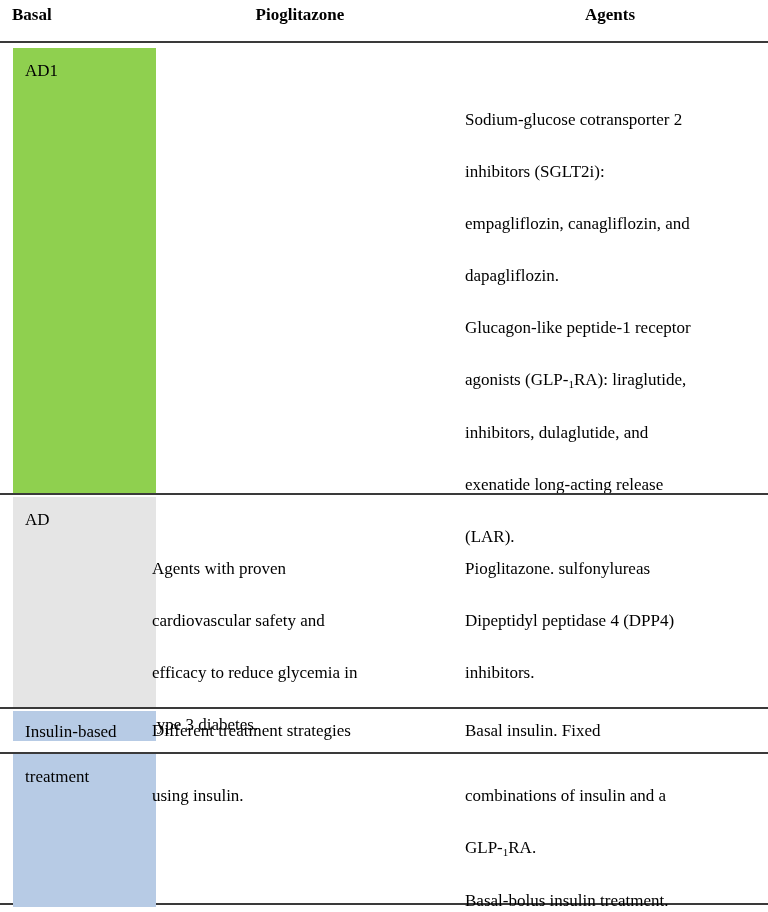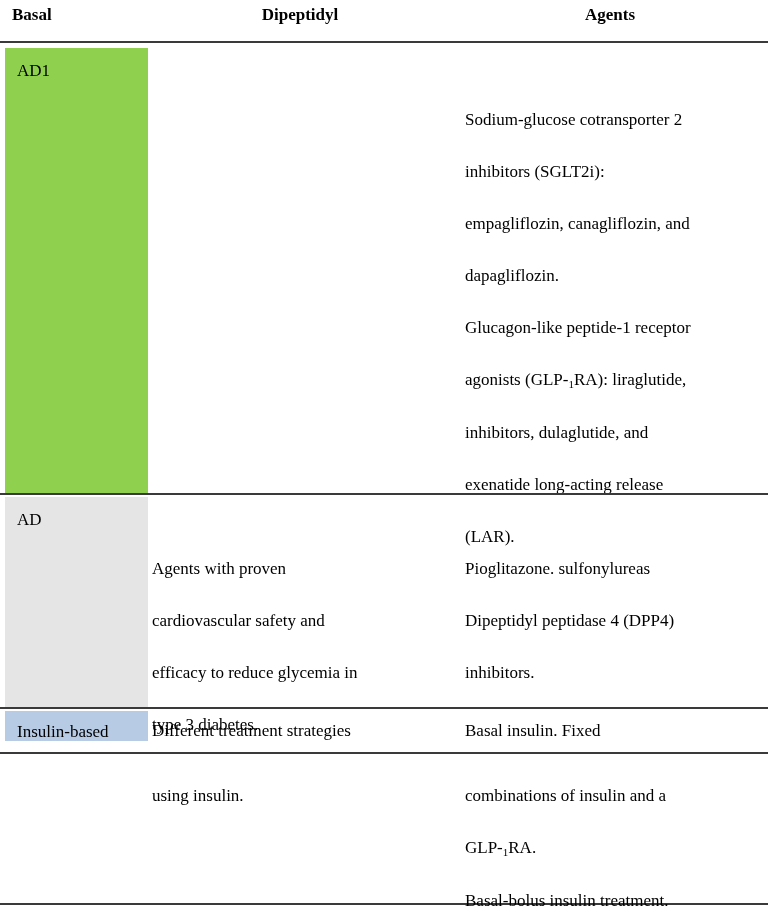"Dipeptidyl" div.th { text: Dipeptidyl -> Pioglitazone }
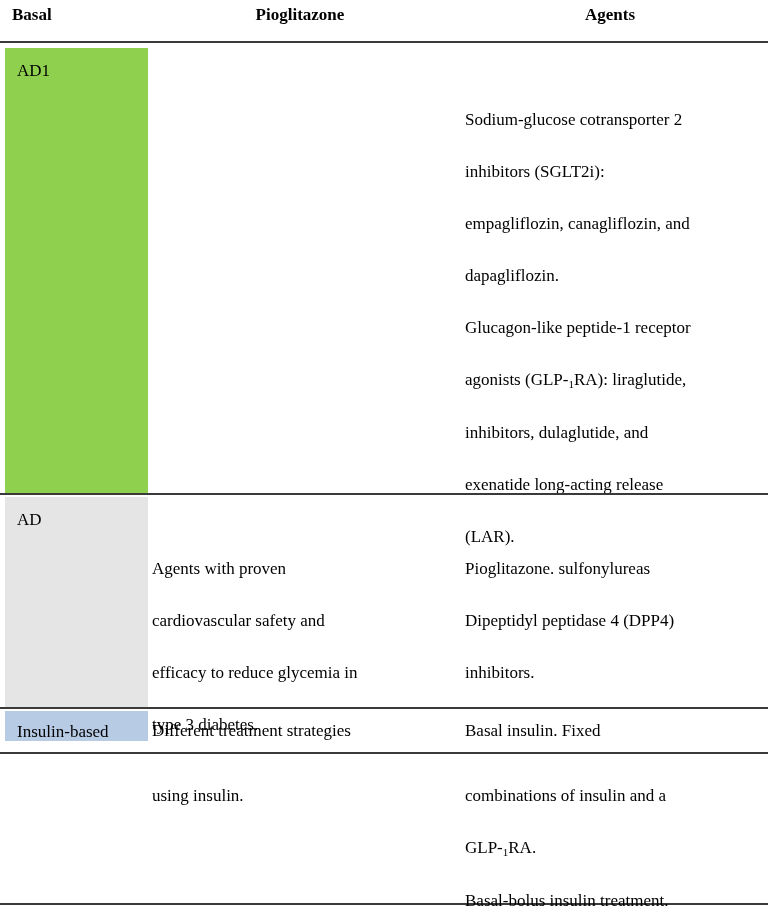"AD1" .swatch { left: 5px -> 13px }
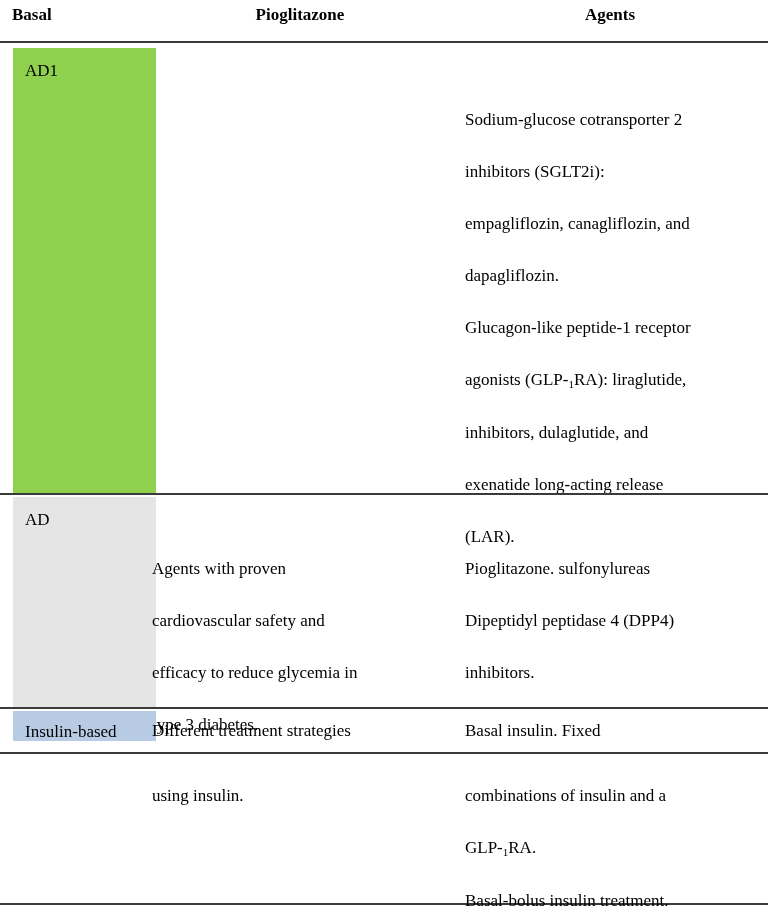"treatment" div.swatch { html: none -> <div> <div>treatment</div> </div> }
